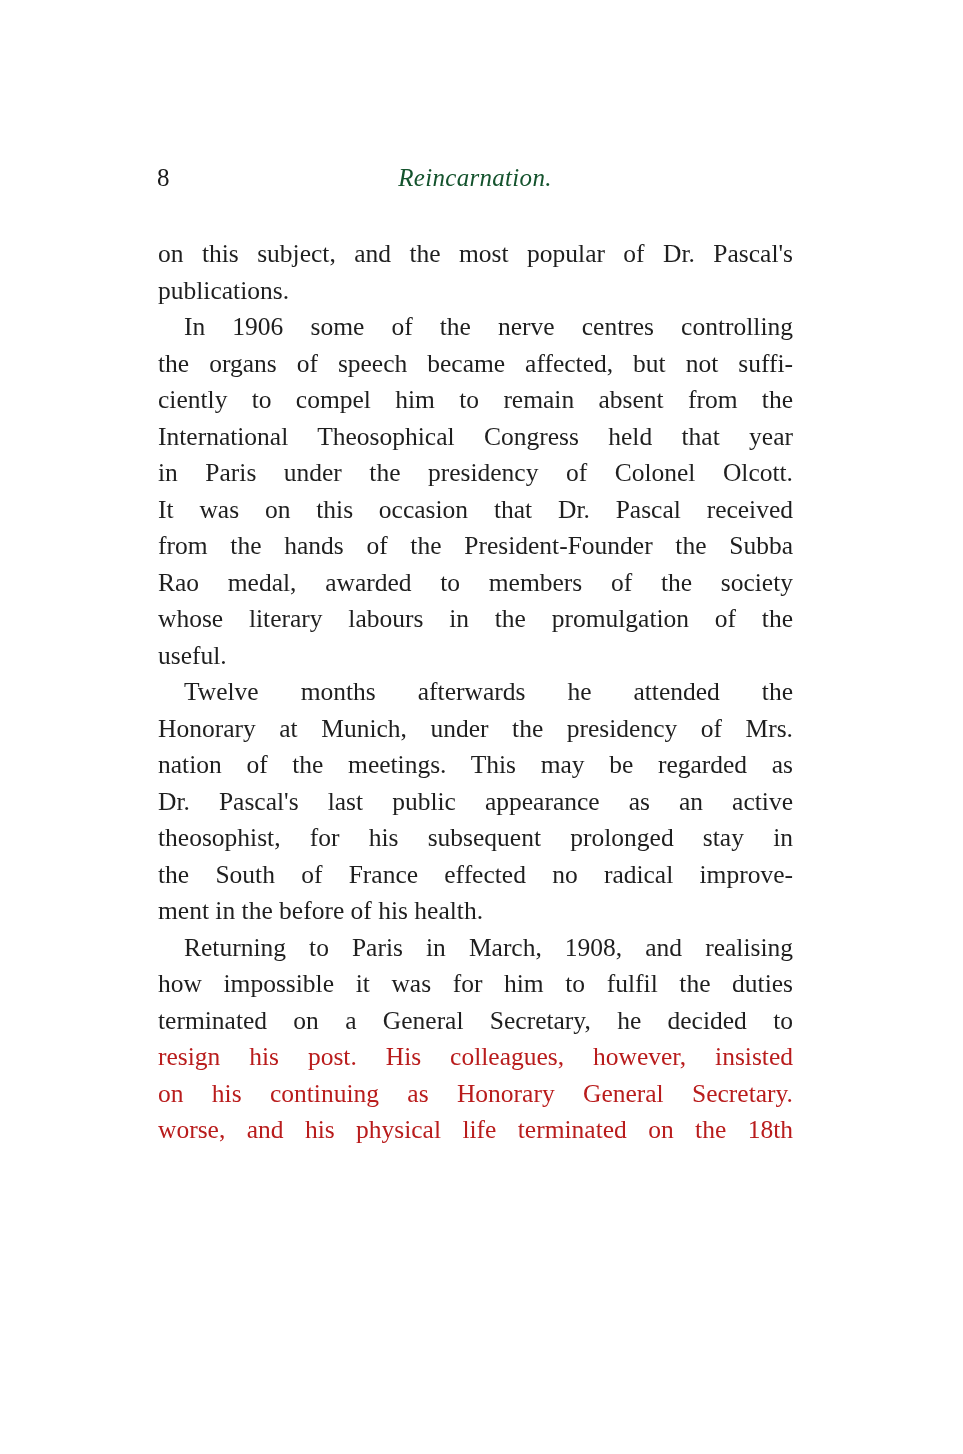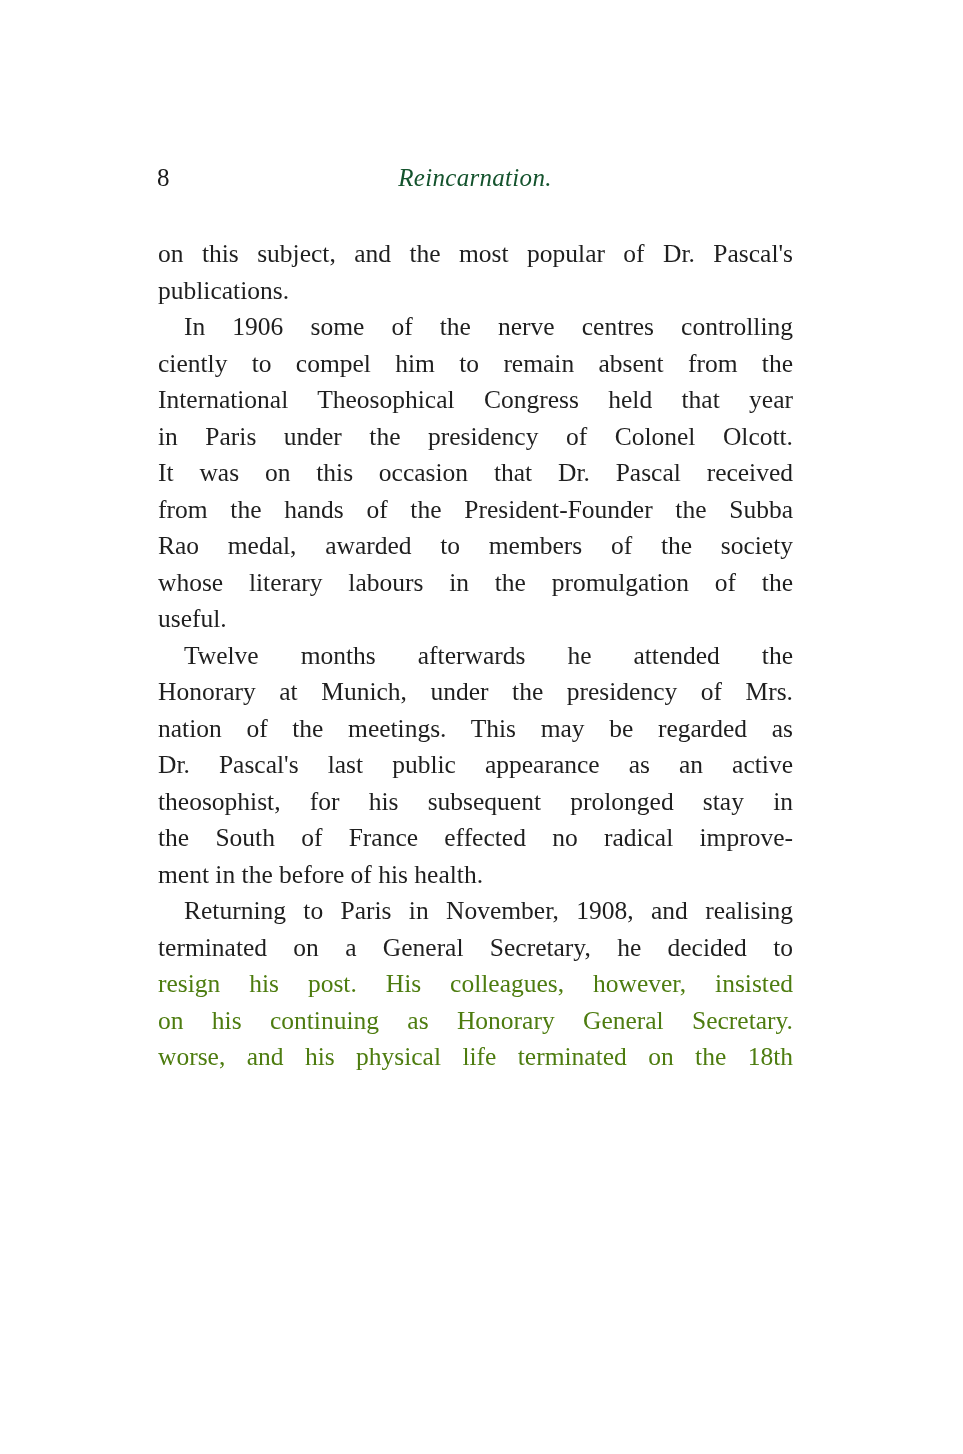"the organs of speech became" div.line { html: none -> <div>the organs of speech became affected, but not suffi-</div> }
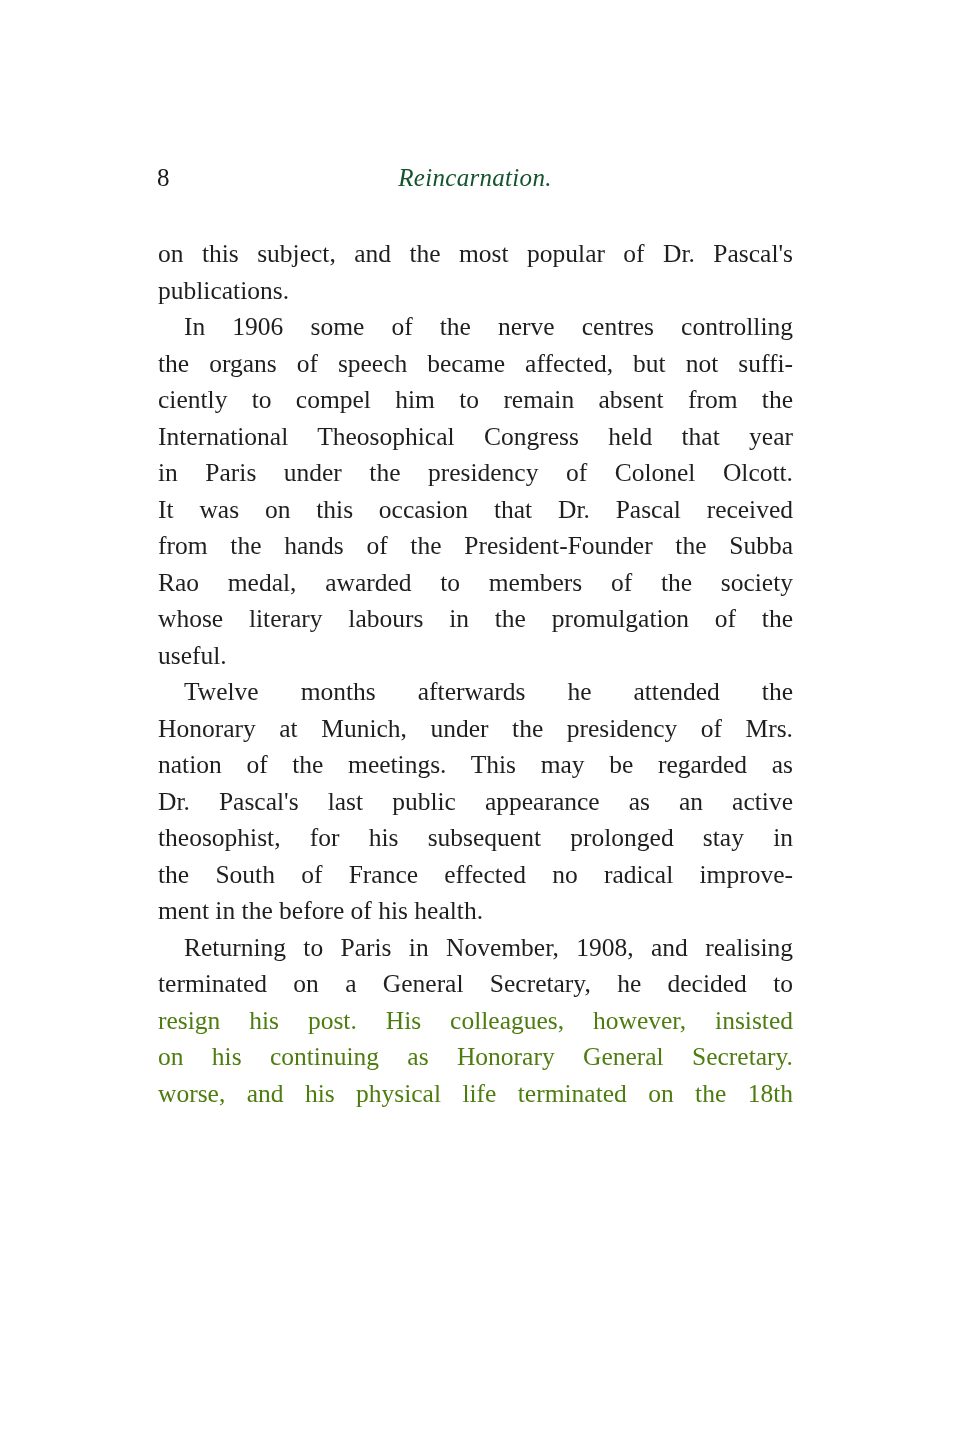"Returning to Paris in November," div.line { text: November -> March }
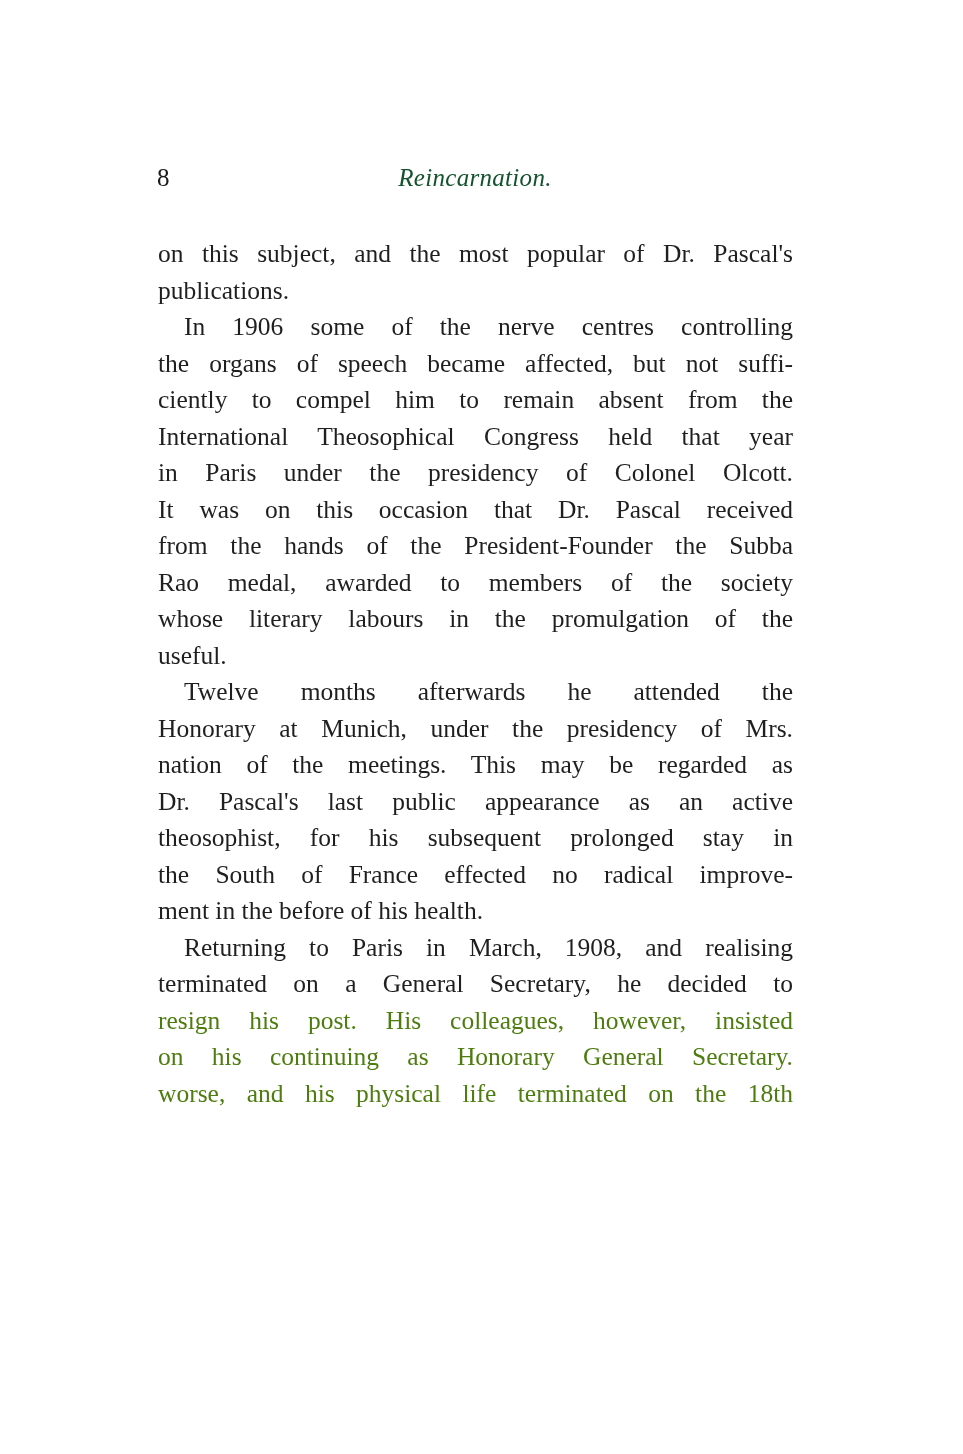"how impossible it was for" div.line { html: none -> <div>how impossible it was for him to fulfil the duties</div> }
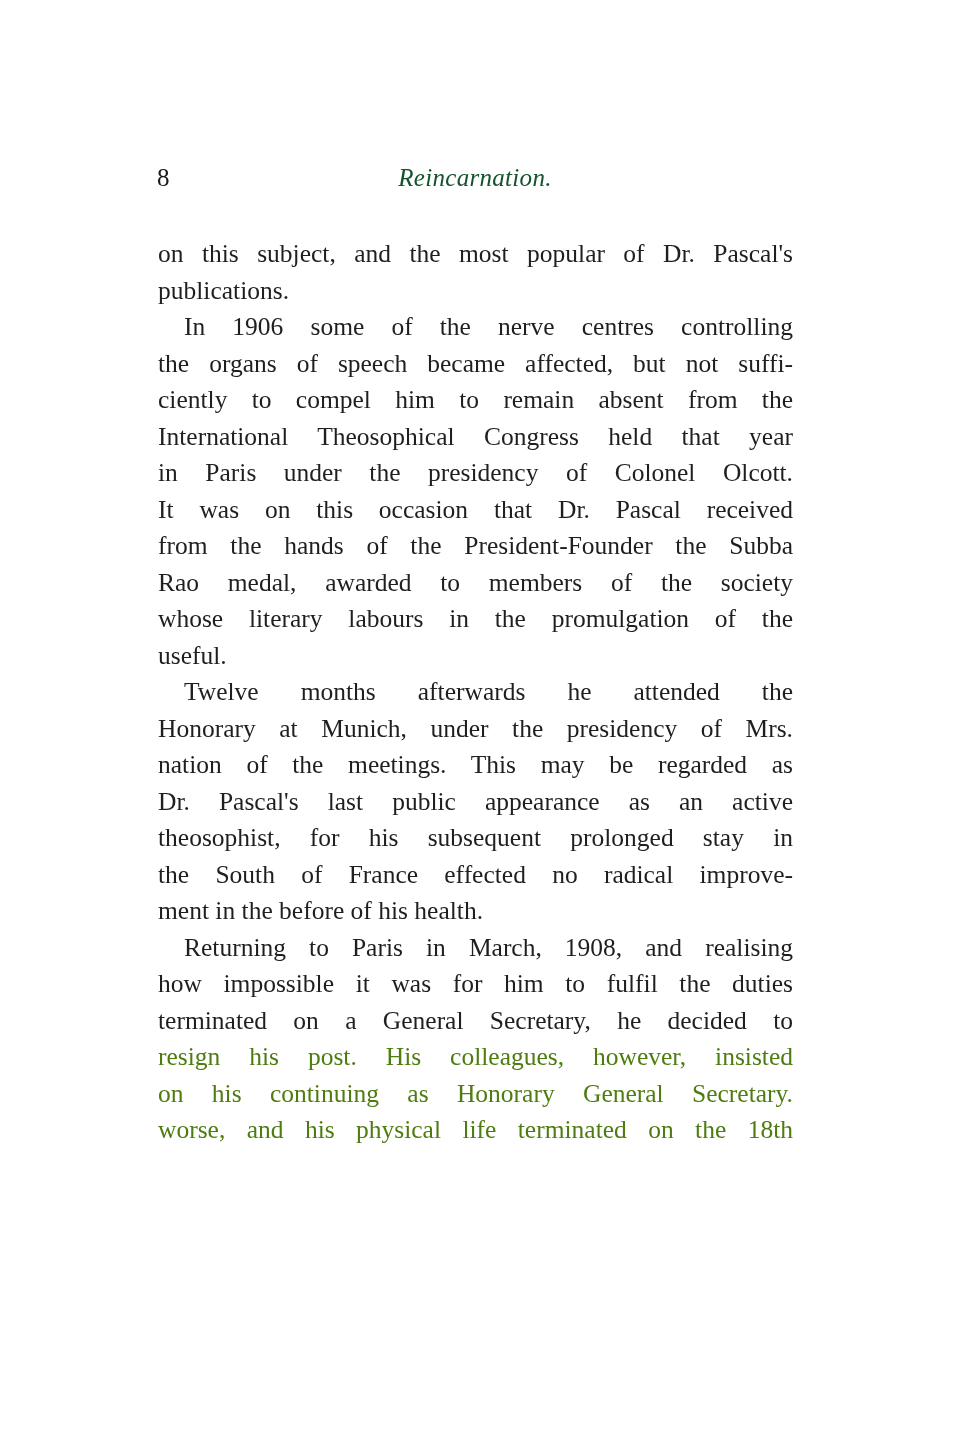"resign his post. His colleagues," .line.dark { color: #4d7c0f -> #b91c1c }
